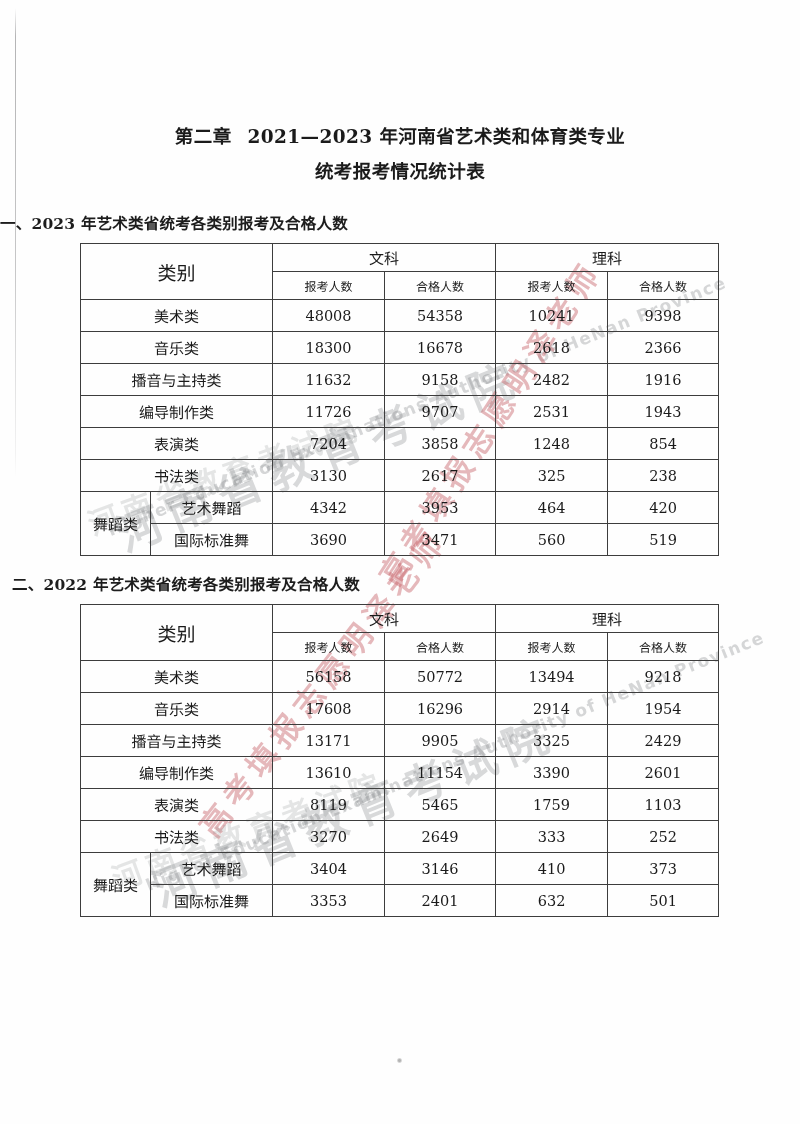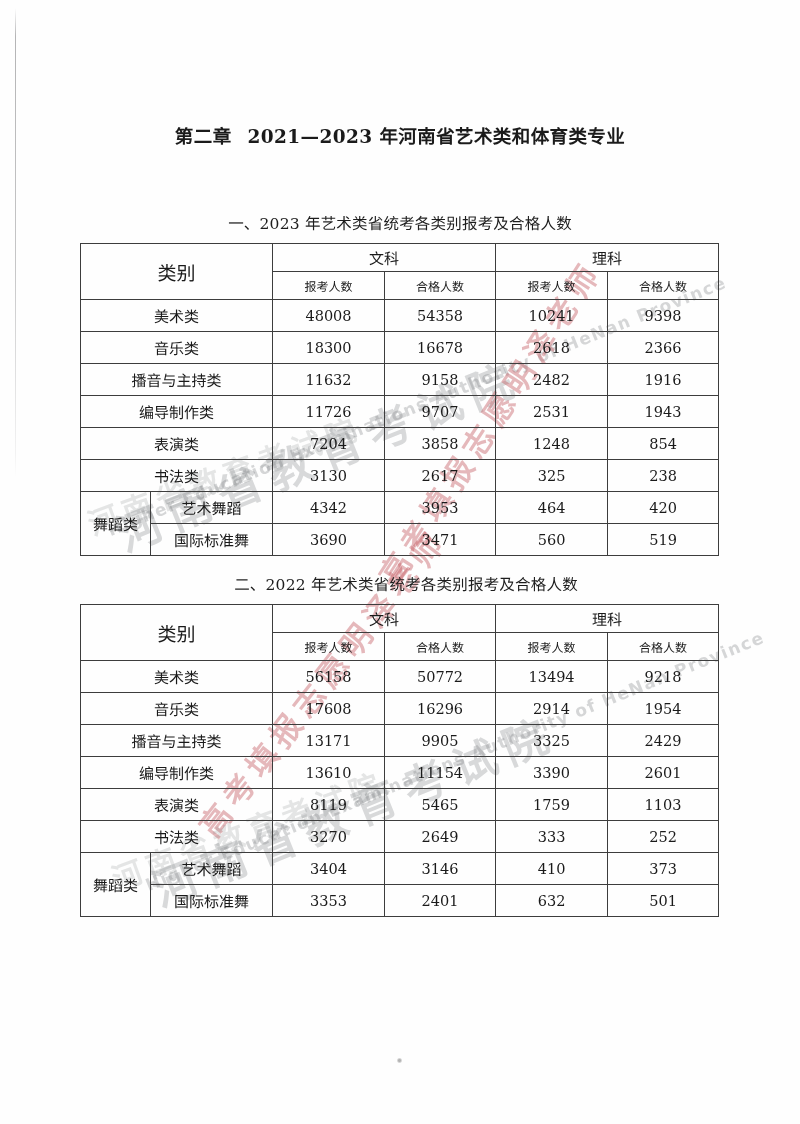"统考报考情况统计表" div.chapter-title { html: none -> <div>统考报考情况统计表</div> }
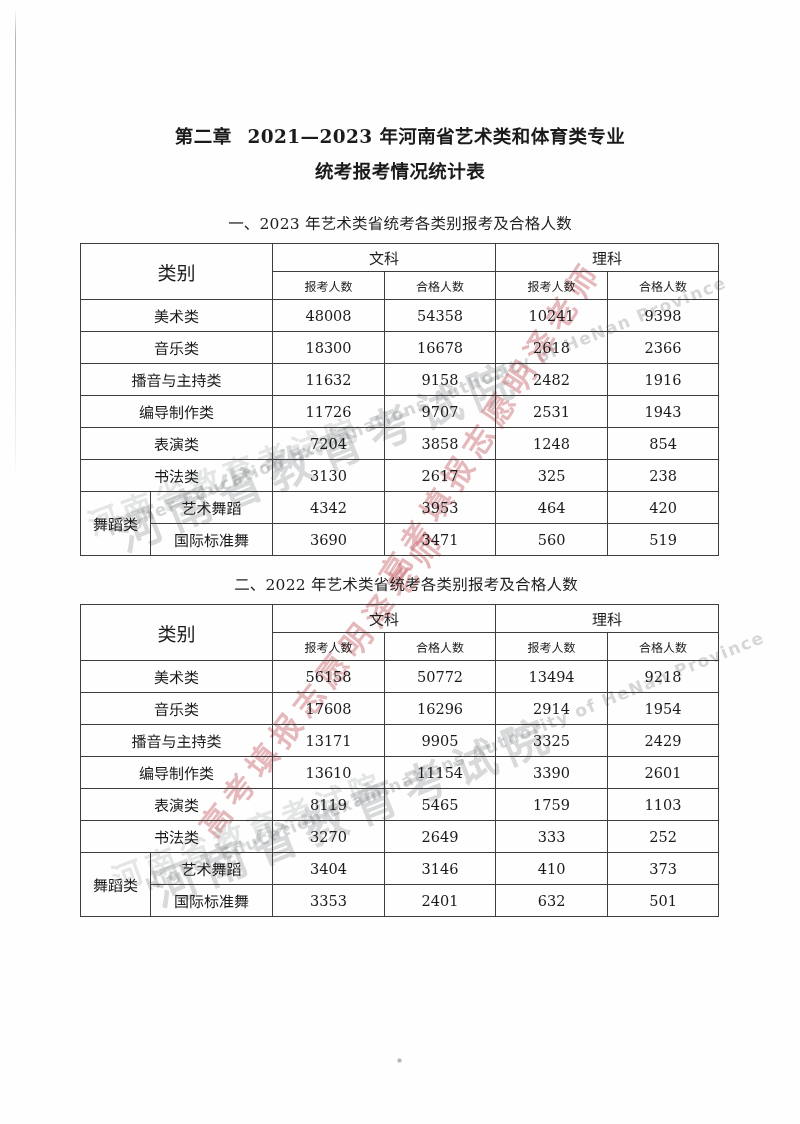"一、2023 年艺术类省统考各类别报考及合格人数" .section-heading { font-weight: normal -> bold; text-align: center -> left }
